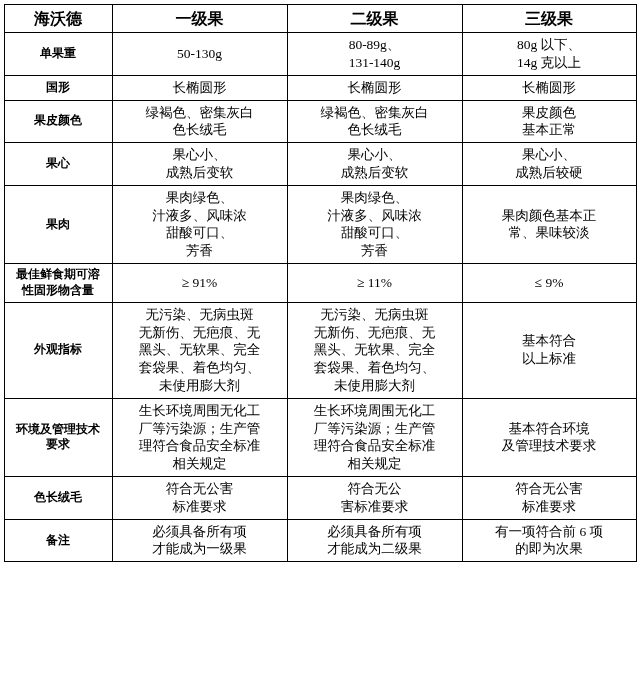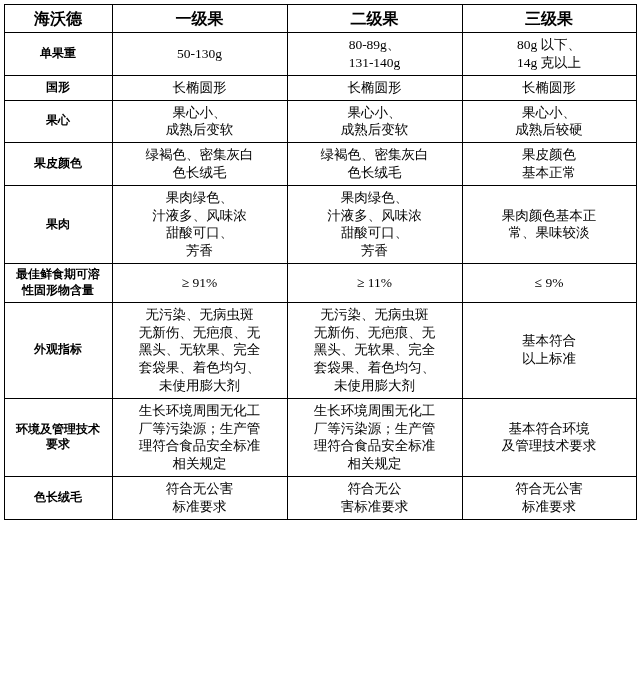"果心" tr { order: before "果皮颜色" -> after "果皮颜色" }
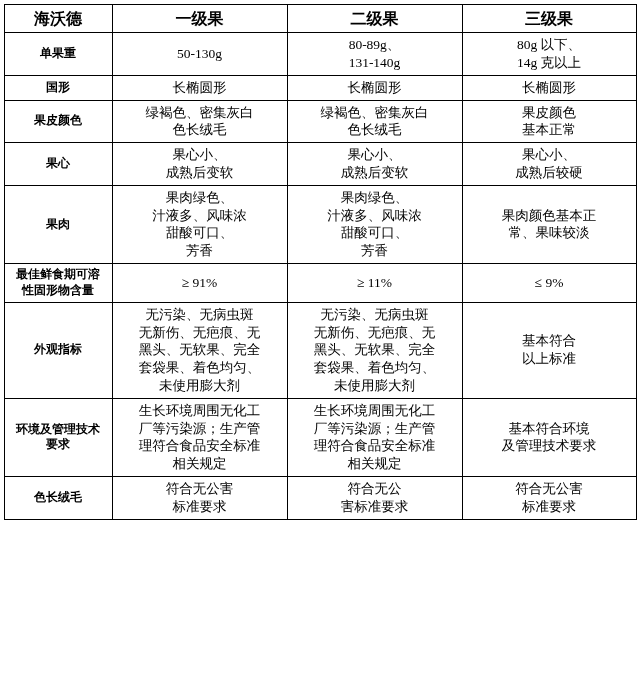"备注" tr { html: none -> <tr> <td>备注</td> <td>必须具备所有项<br>才能成为一级果</td> <td>必须具备所有项<br>才能成为二级果</td> <td>有一项符合前 6 项<br>的即为次果</td> </tr> }
